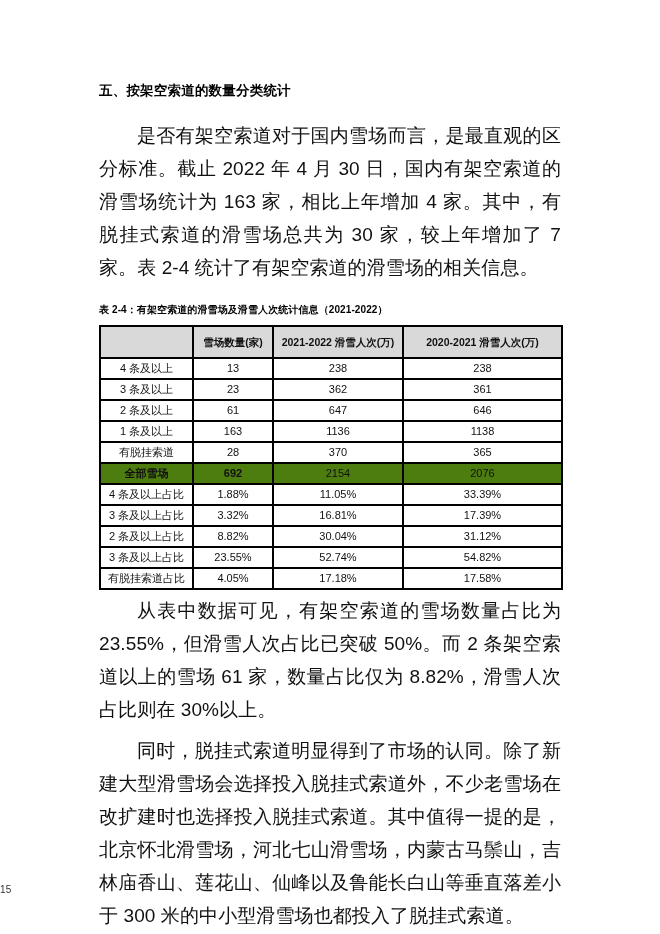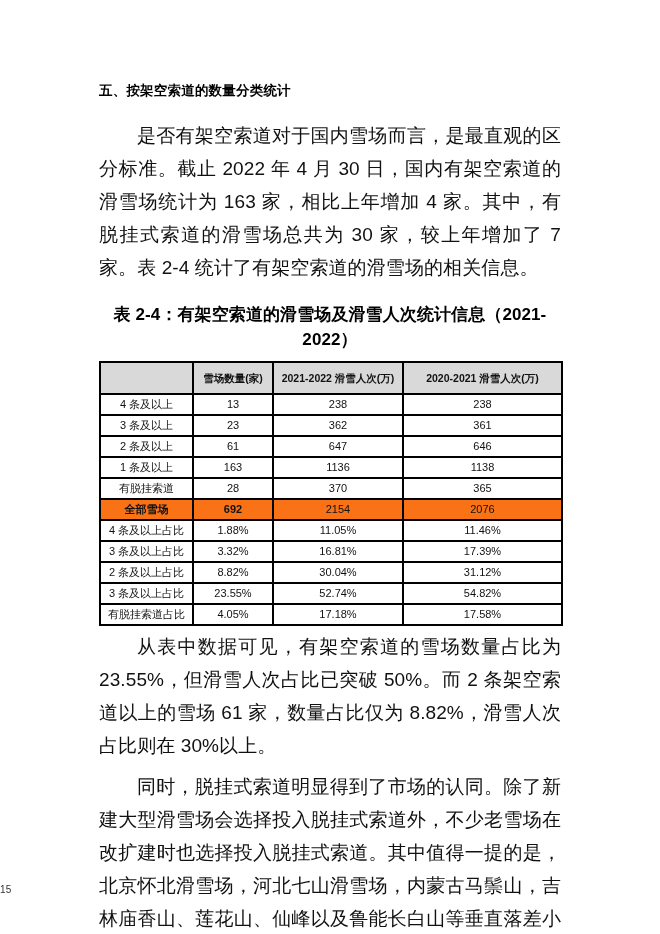"表 2-4：有架空索道的滑雪场及滑雪人次统计信息（2021-2022）" .table-title { font-size: 17px -> 10px; text-align: center -> none }
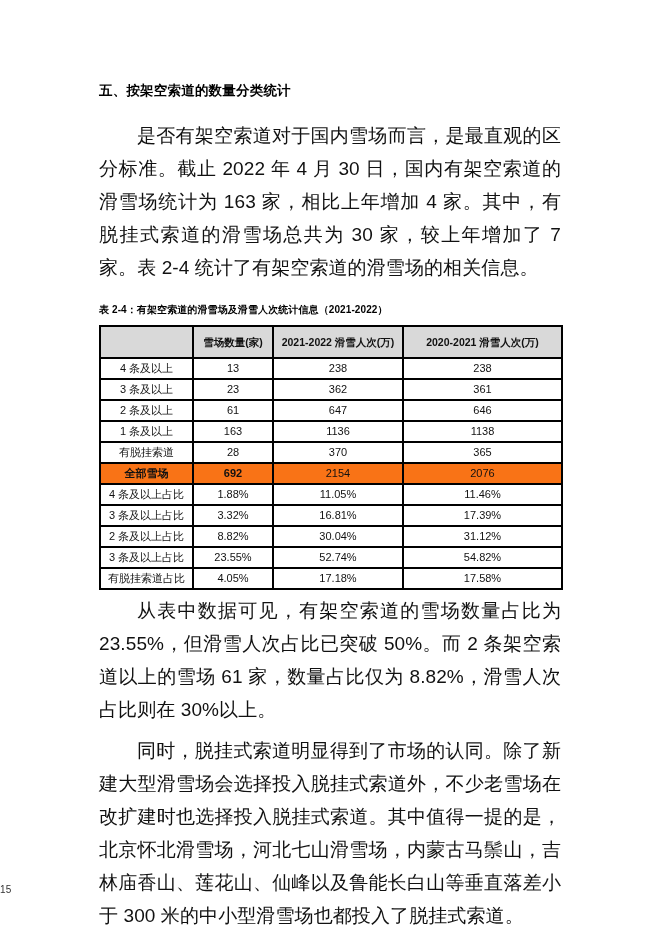"全部雪场" .stat-table tr.total-row td { background: #f97316 -> #4d7c0f }
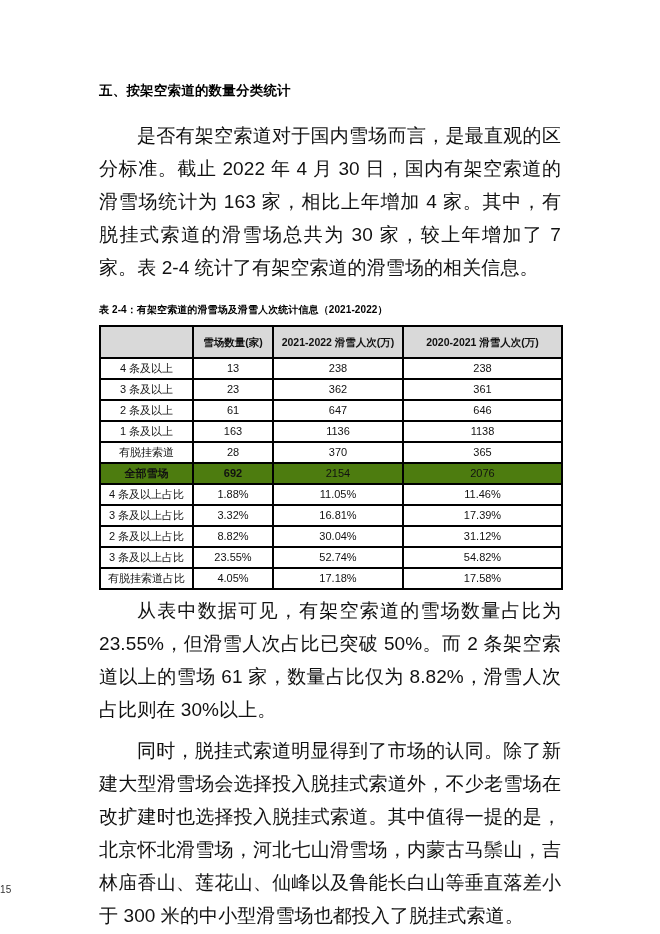"11.46%" td { text: 11.46% -> 33.39% }
